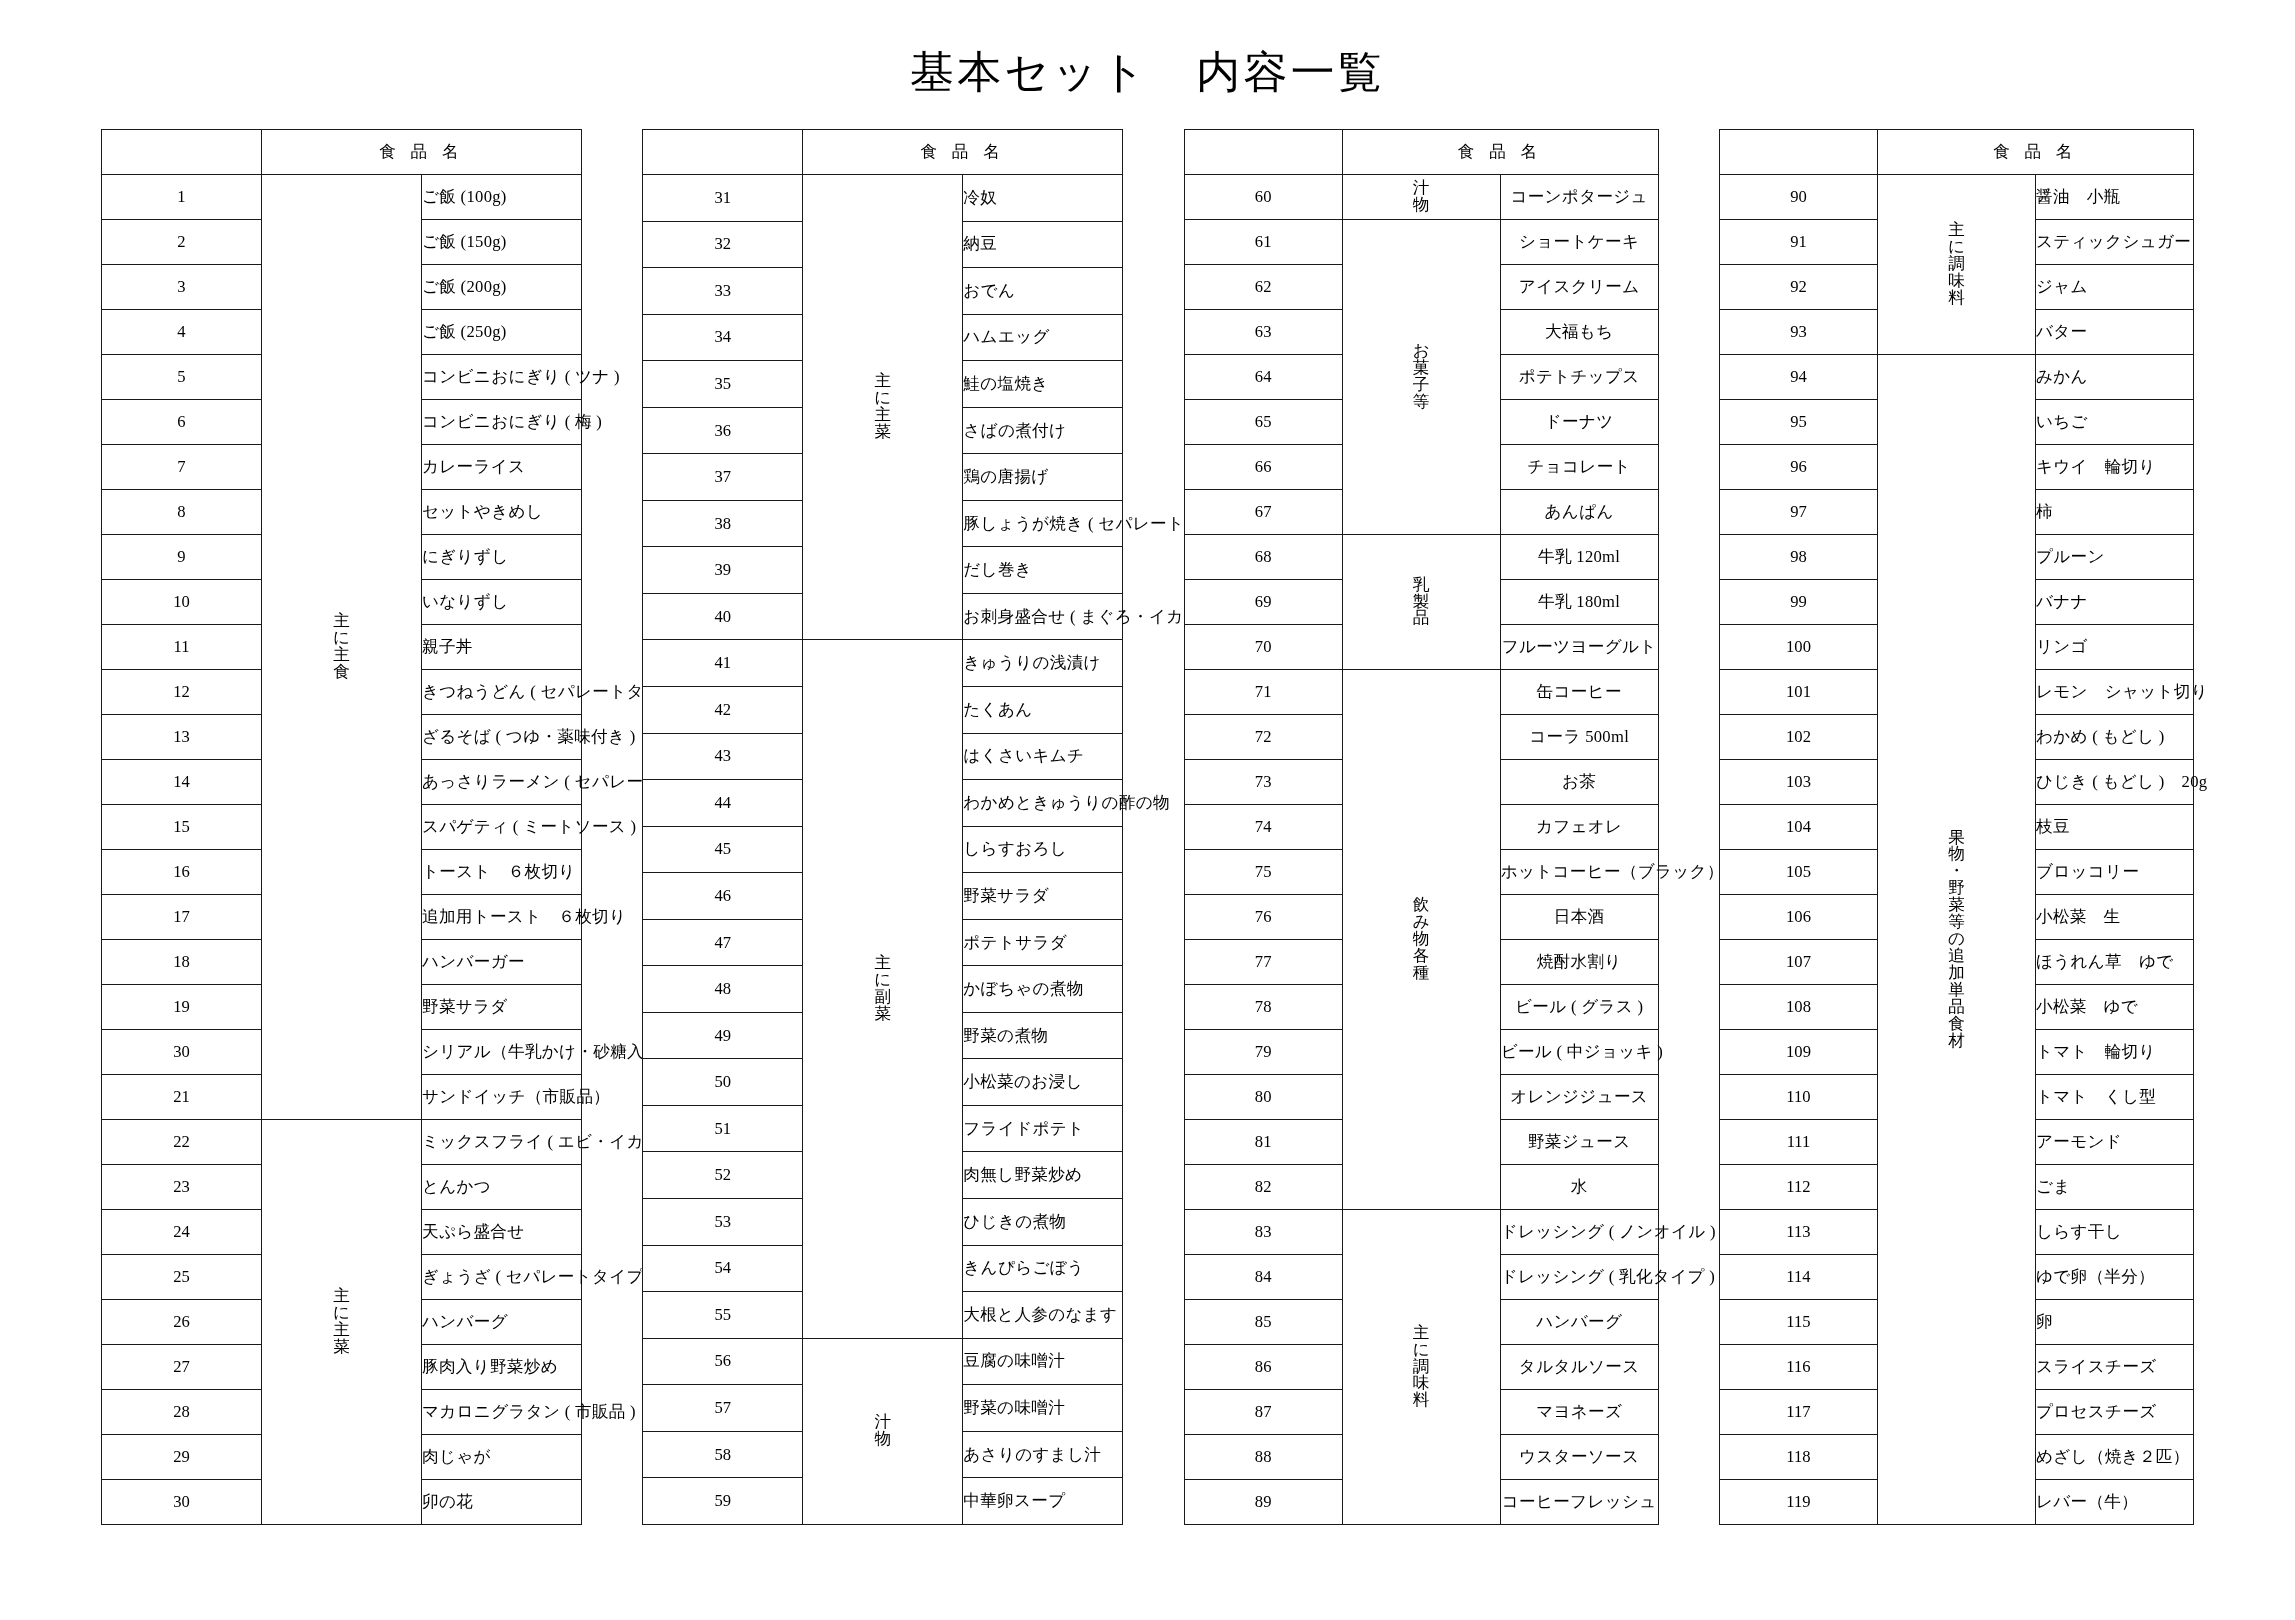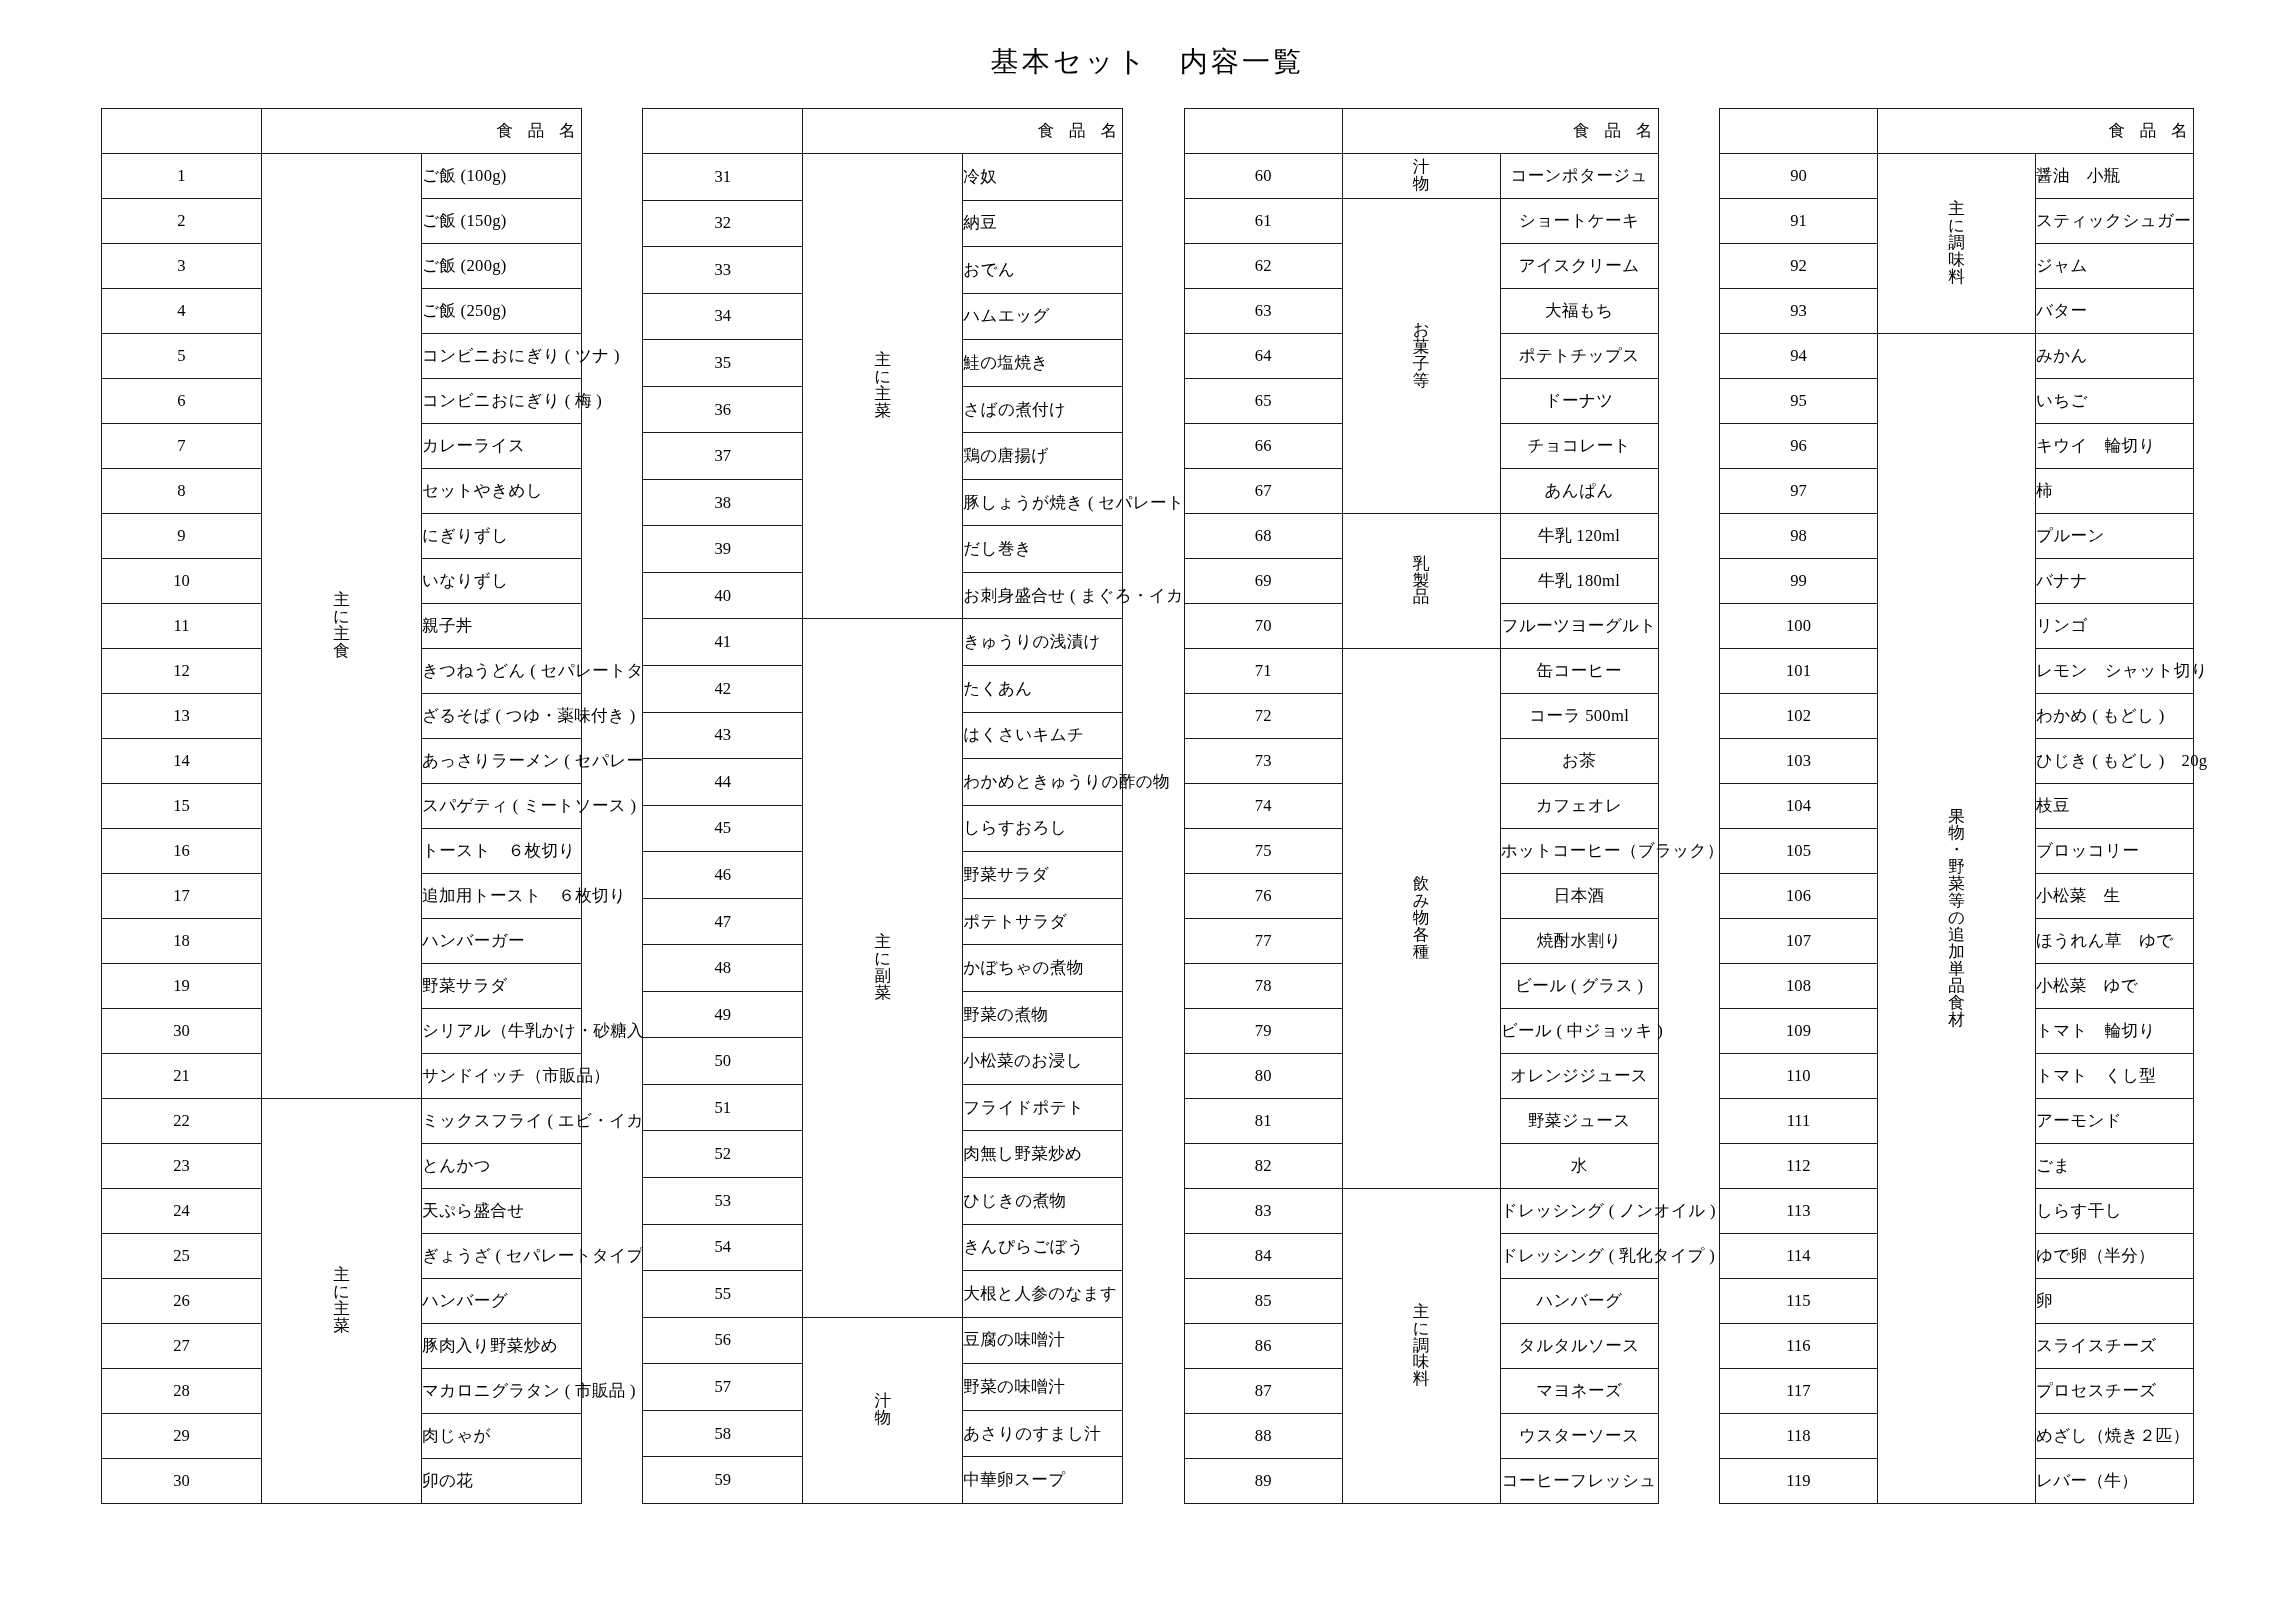"基本セット 内容一覧" .doc-title { font-size: 28px -> 44px }
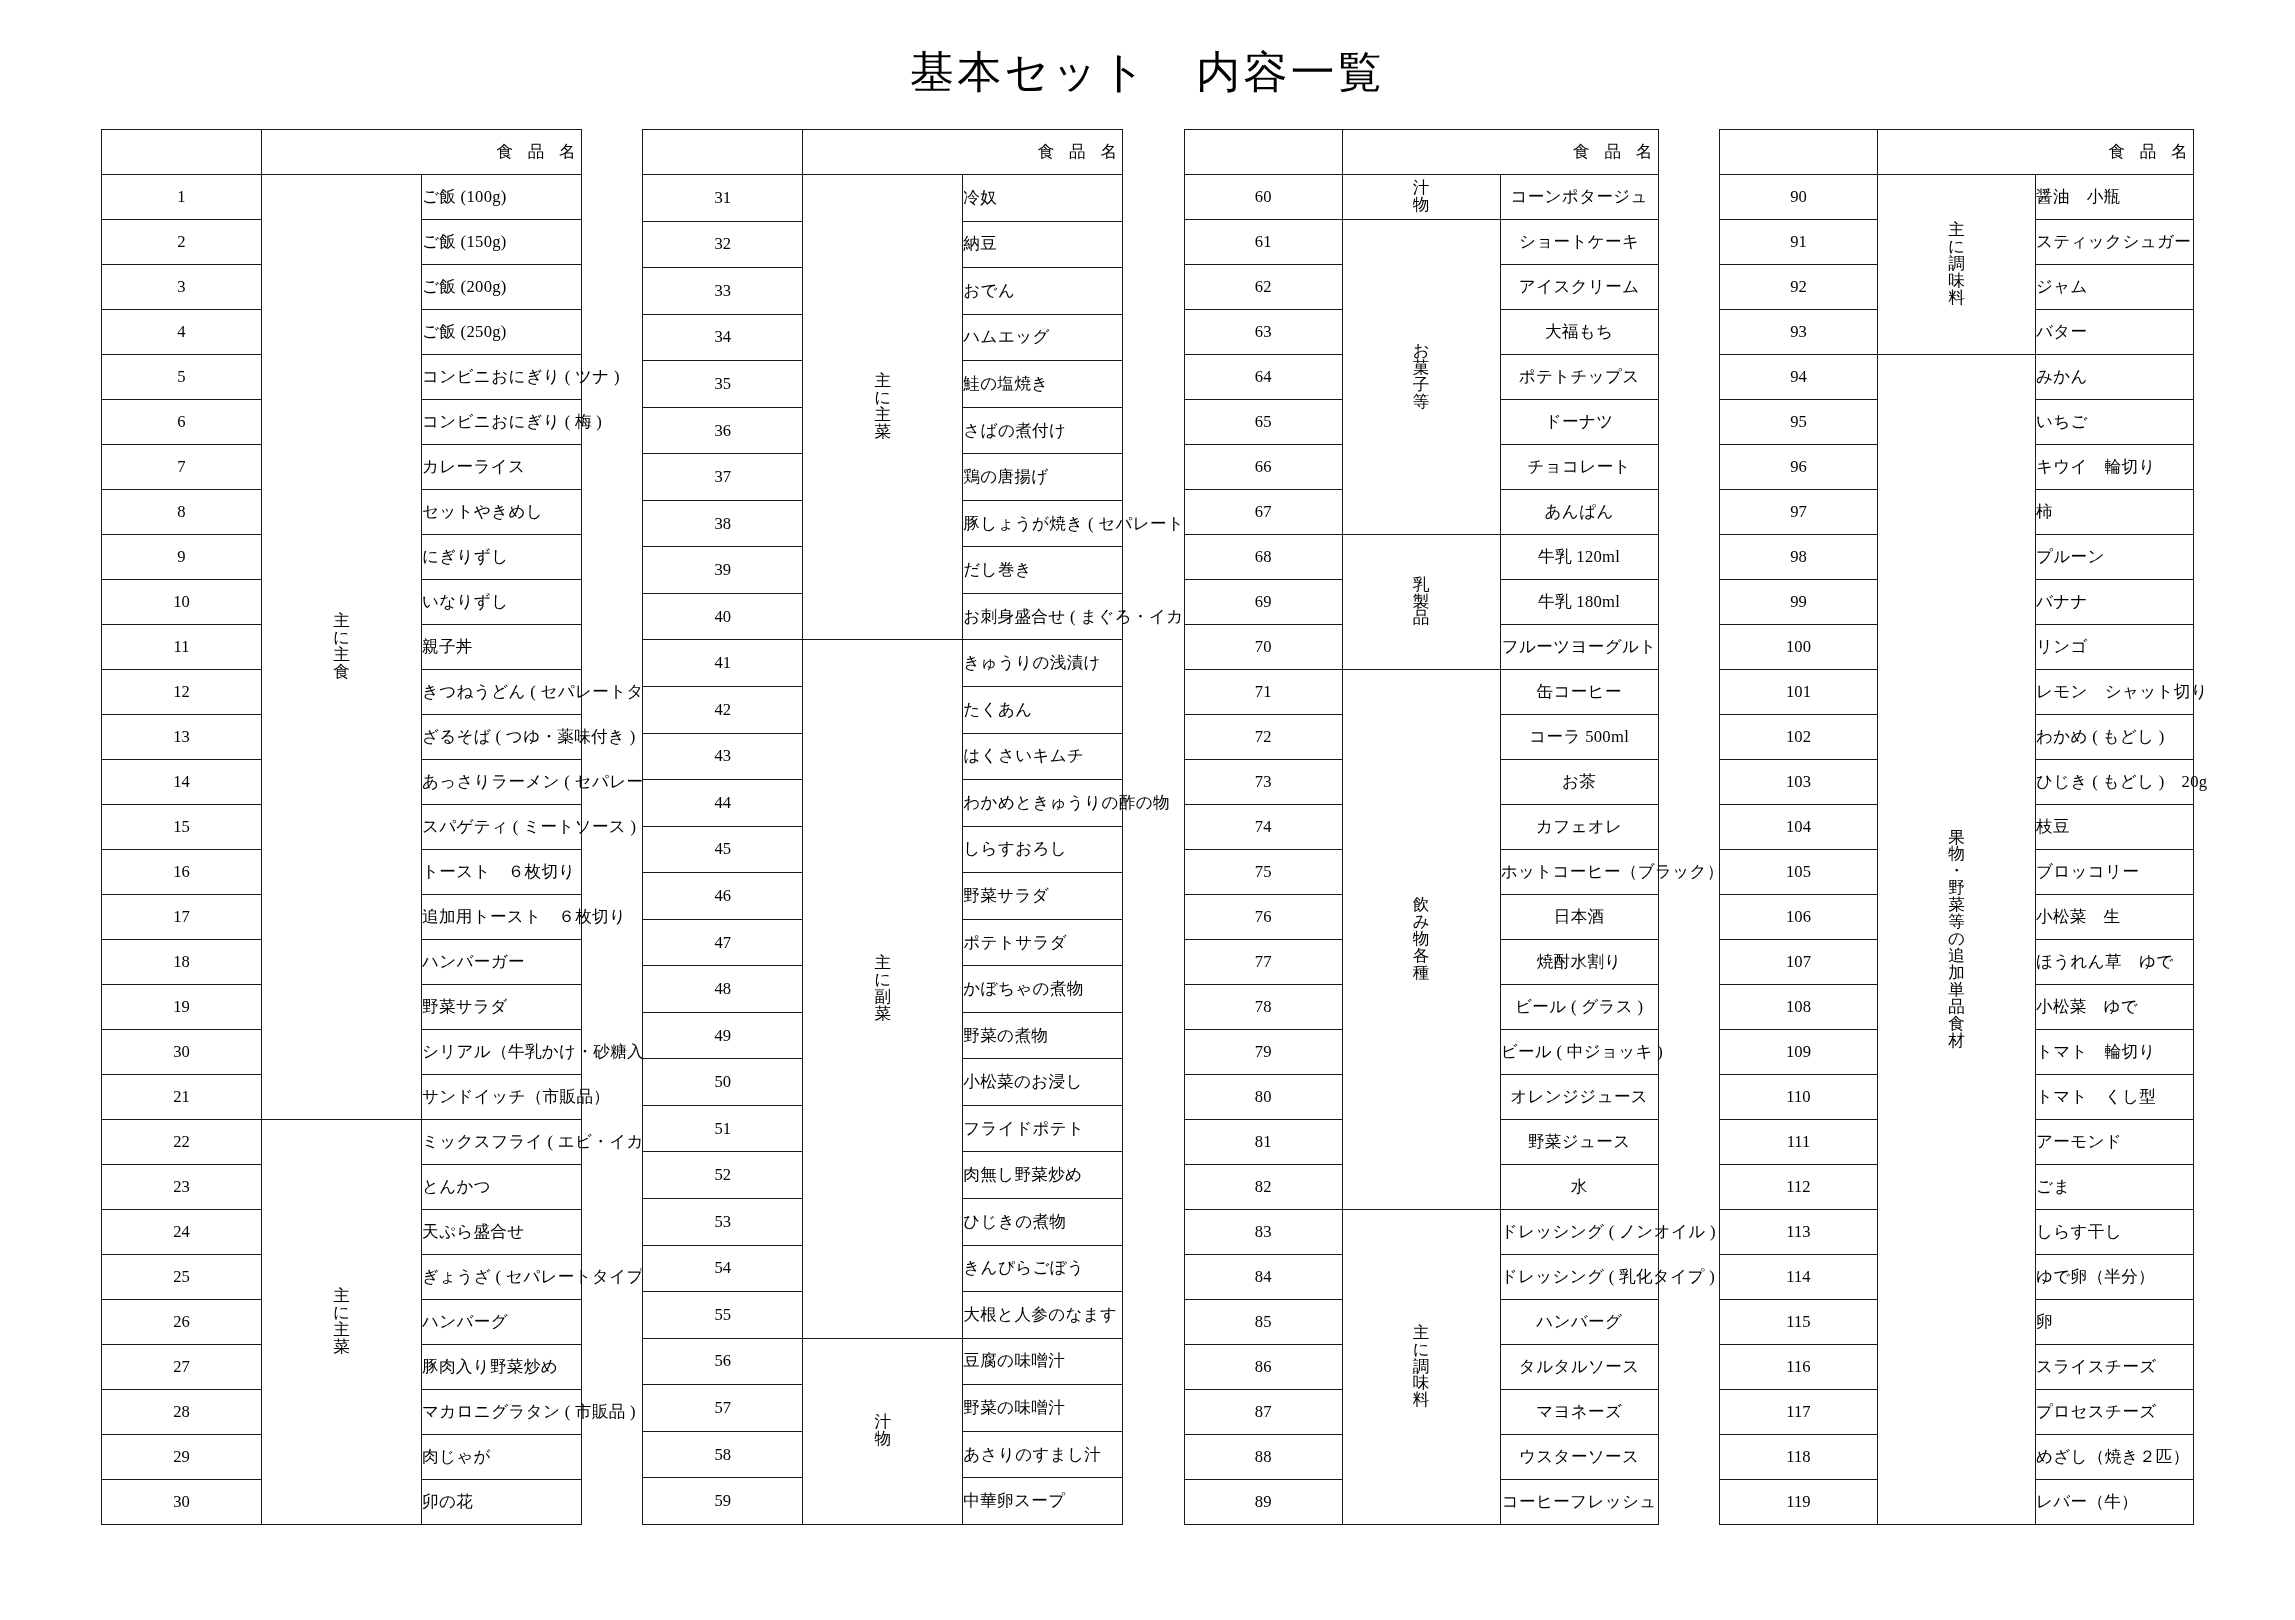"食 品 名" th.hdr { text-align: right -> center }
